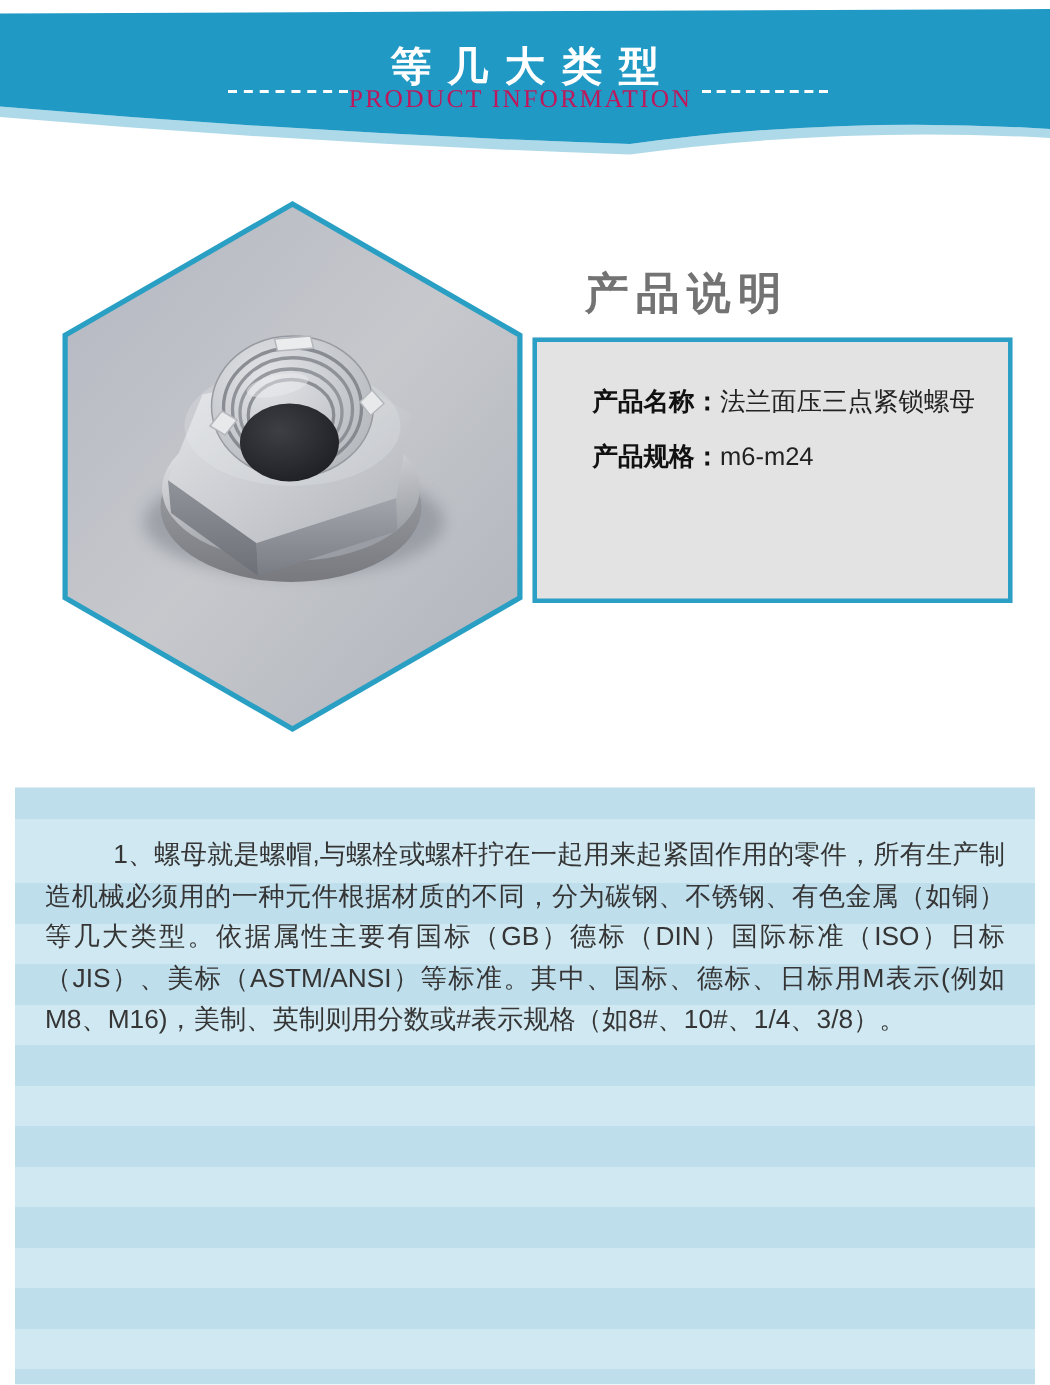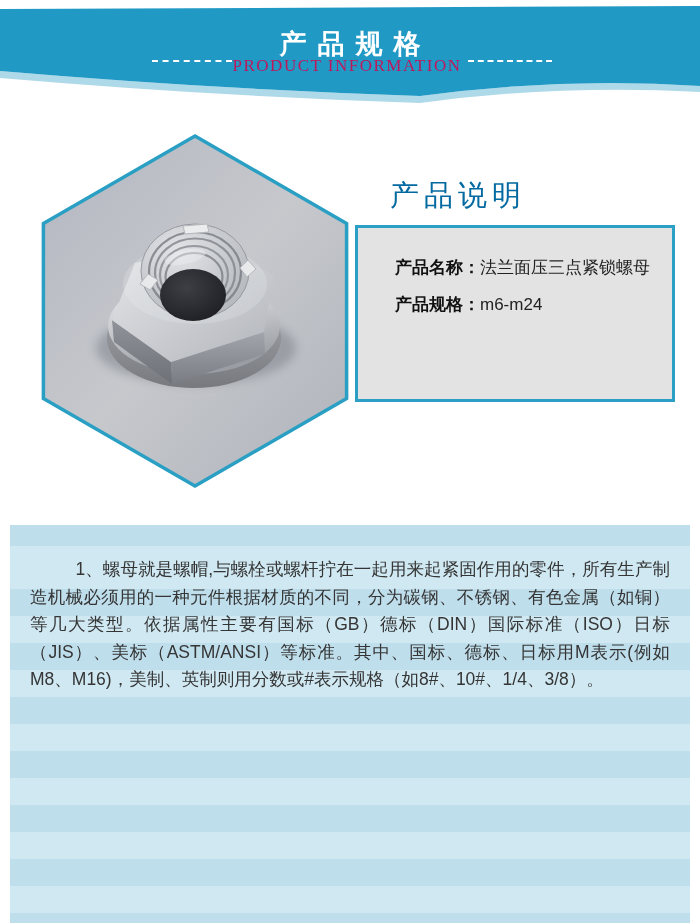"产品规格" div.banner-title { text: 产品规格 -> 等几大类型 }
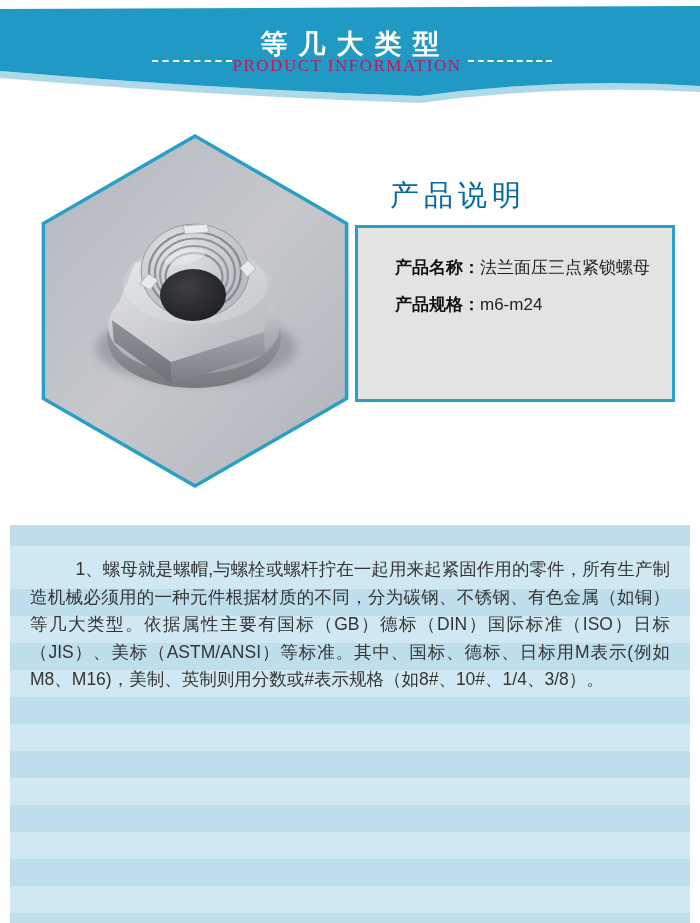"产品说明" .section-heading { color: #0369a1 -> #737373; font-weight: normal -> bold }
